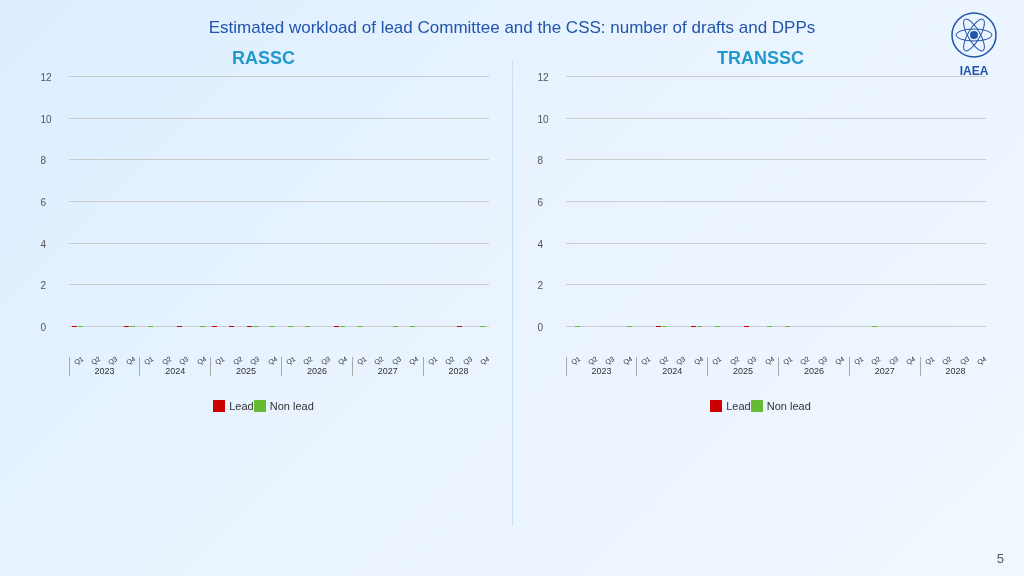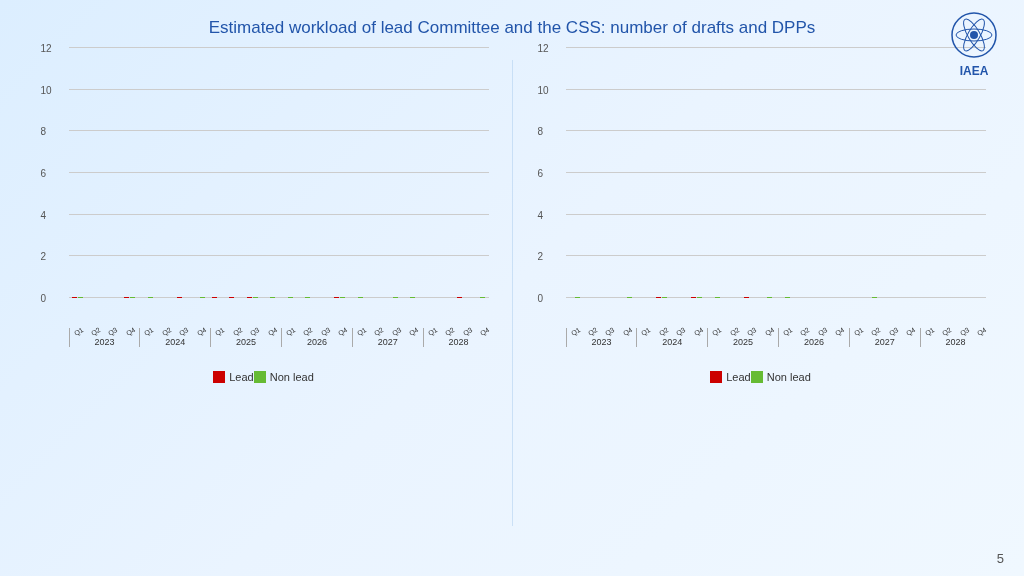"RASSC" div.chart-title { html: none -> <div>RASSC</div> }
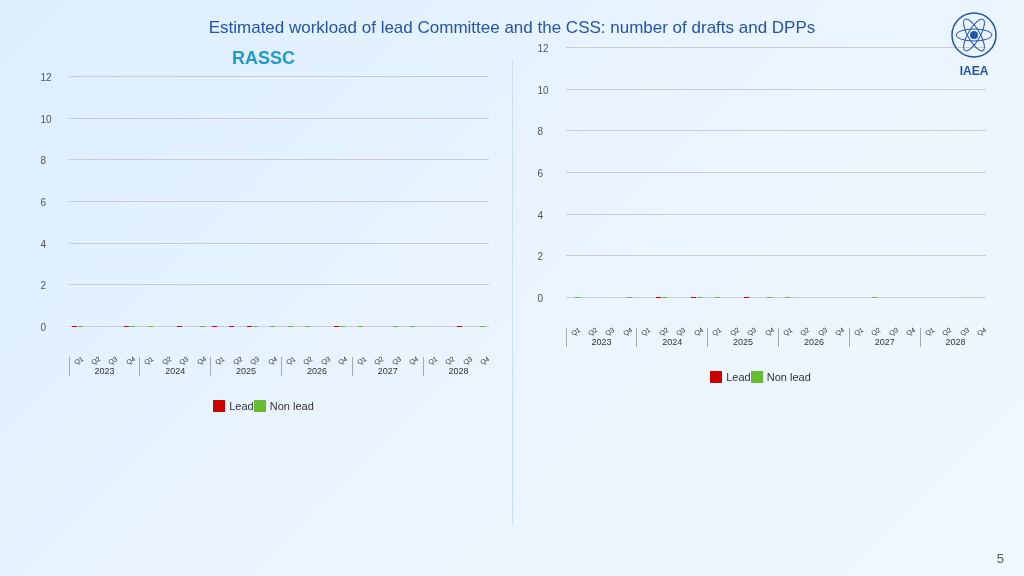"TRANSSC" div.chart-title { html: none -> <div>TRANSSC</div> }
